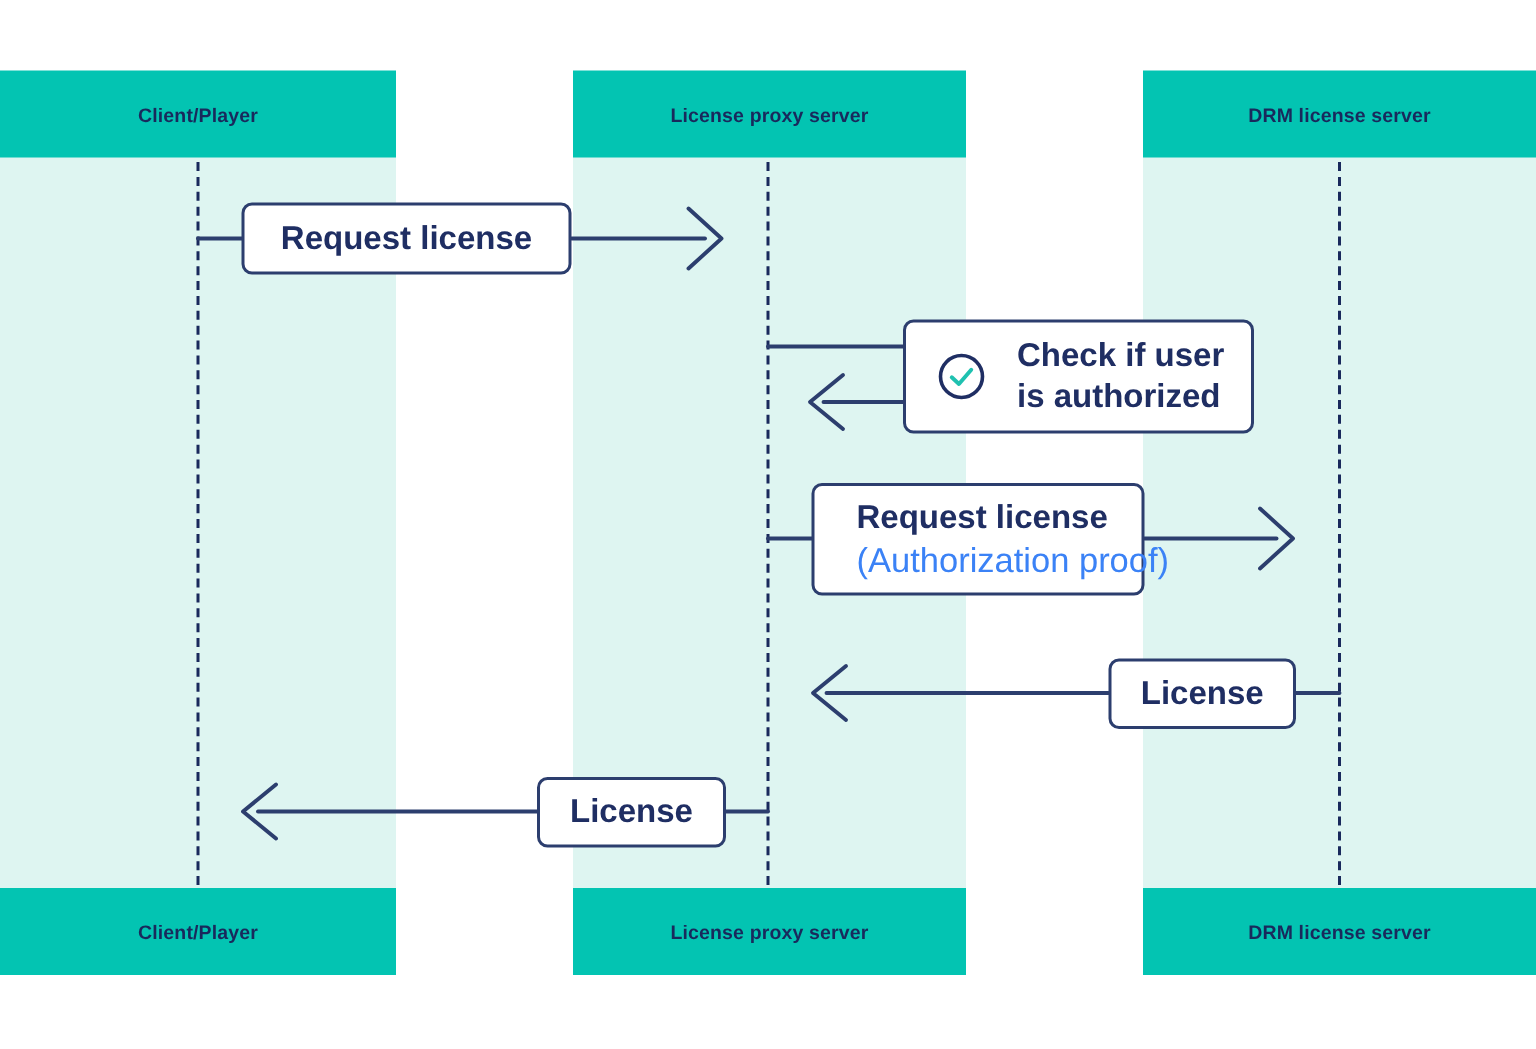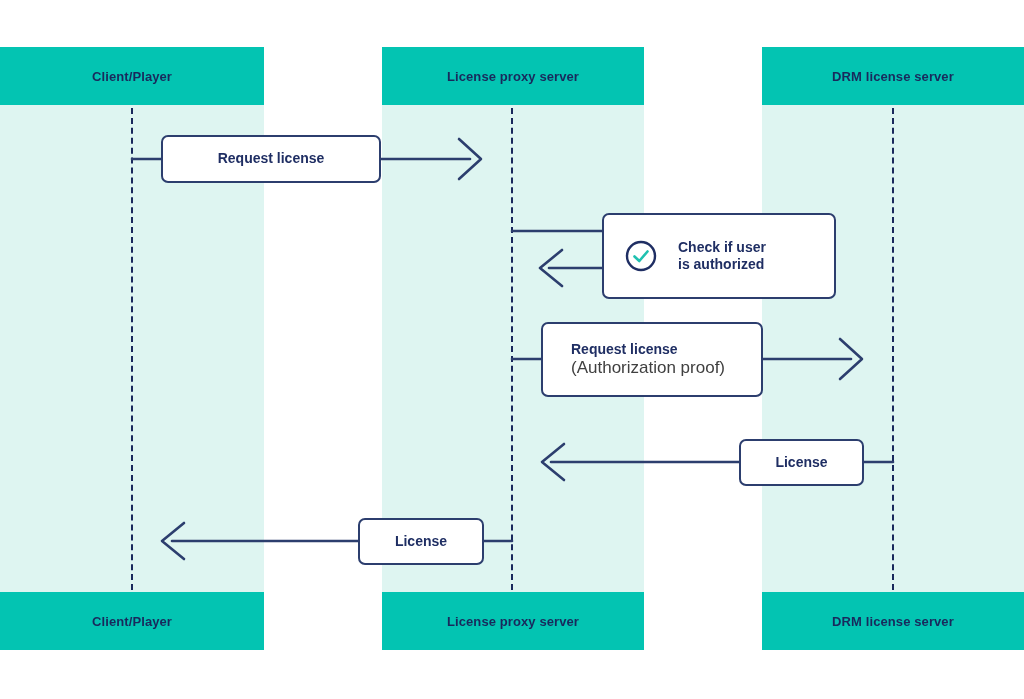"Request license" .msg-title { font-size: 14px -> 22px }
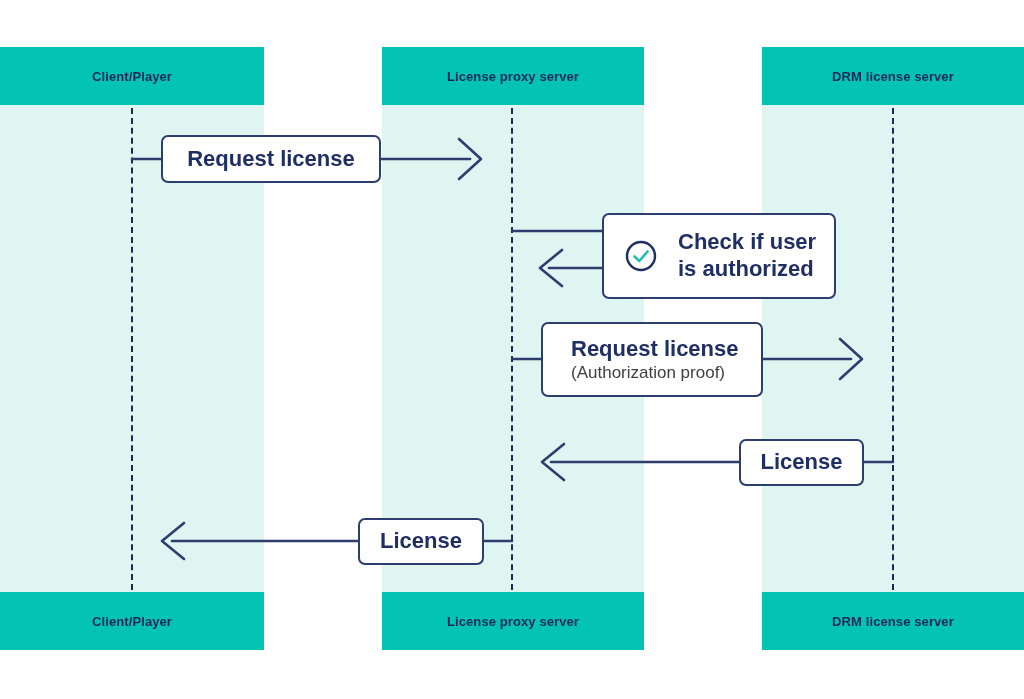"Check if user" div.msg-box { height: 86px -> 76px }
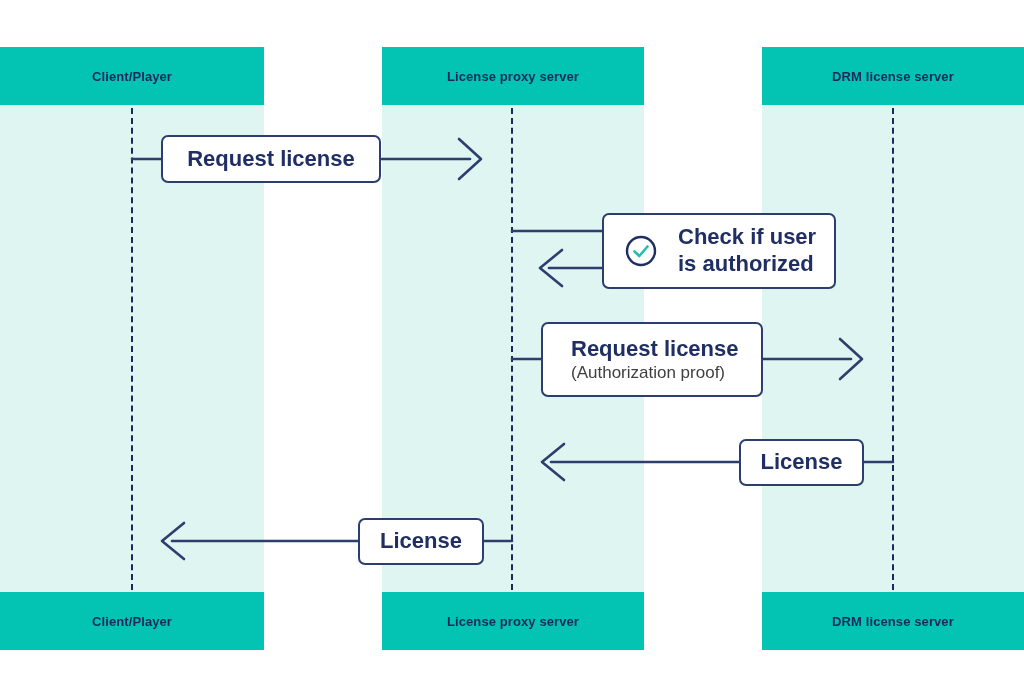"(Authorization proof)" .msg-sub { color: #404040 -> #3b82f6; font-size: 17px -> 23px }
